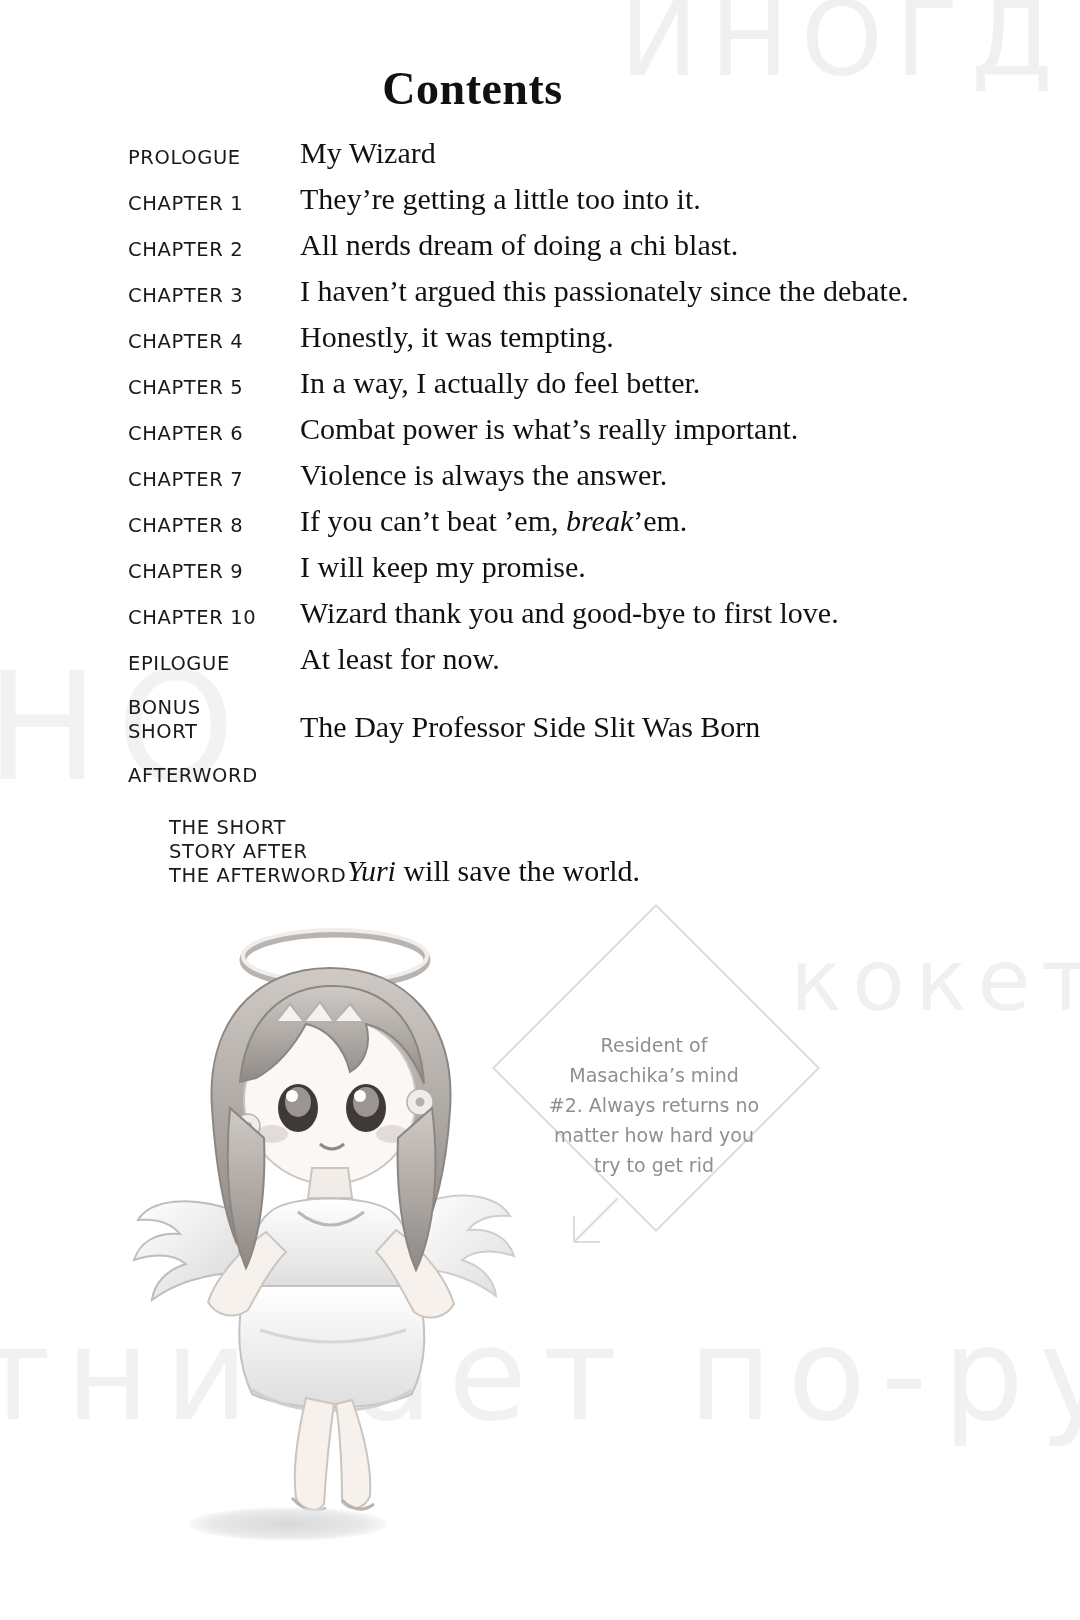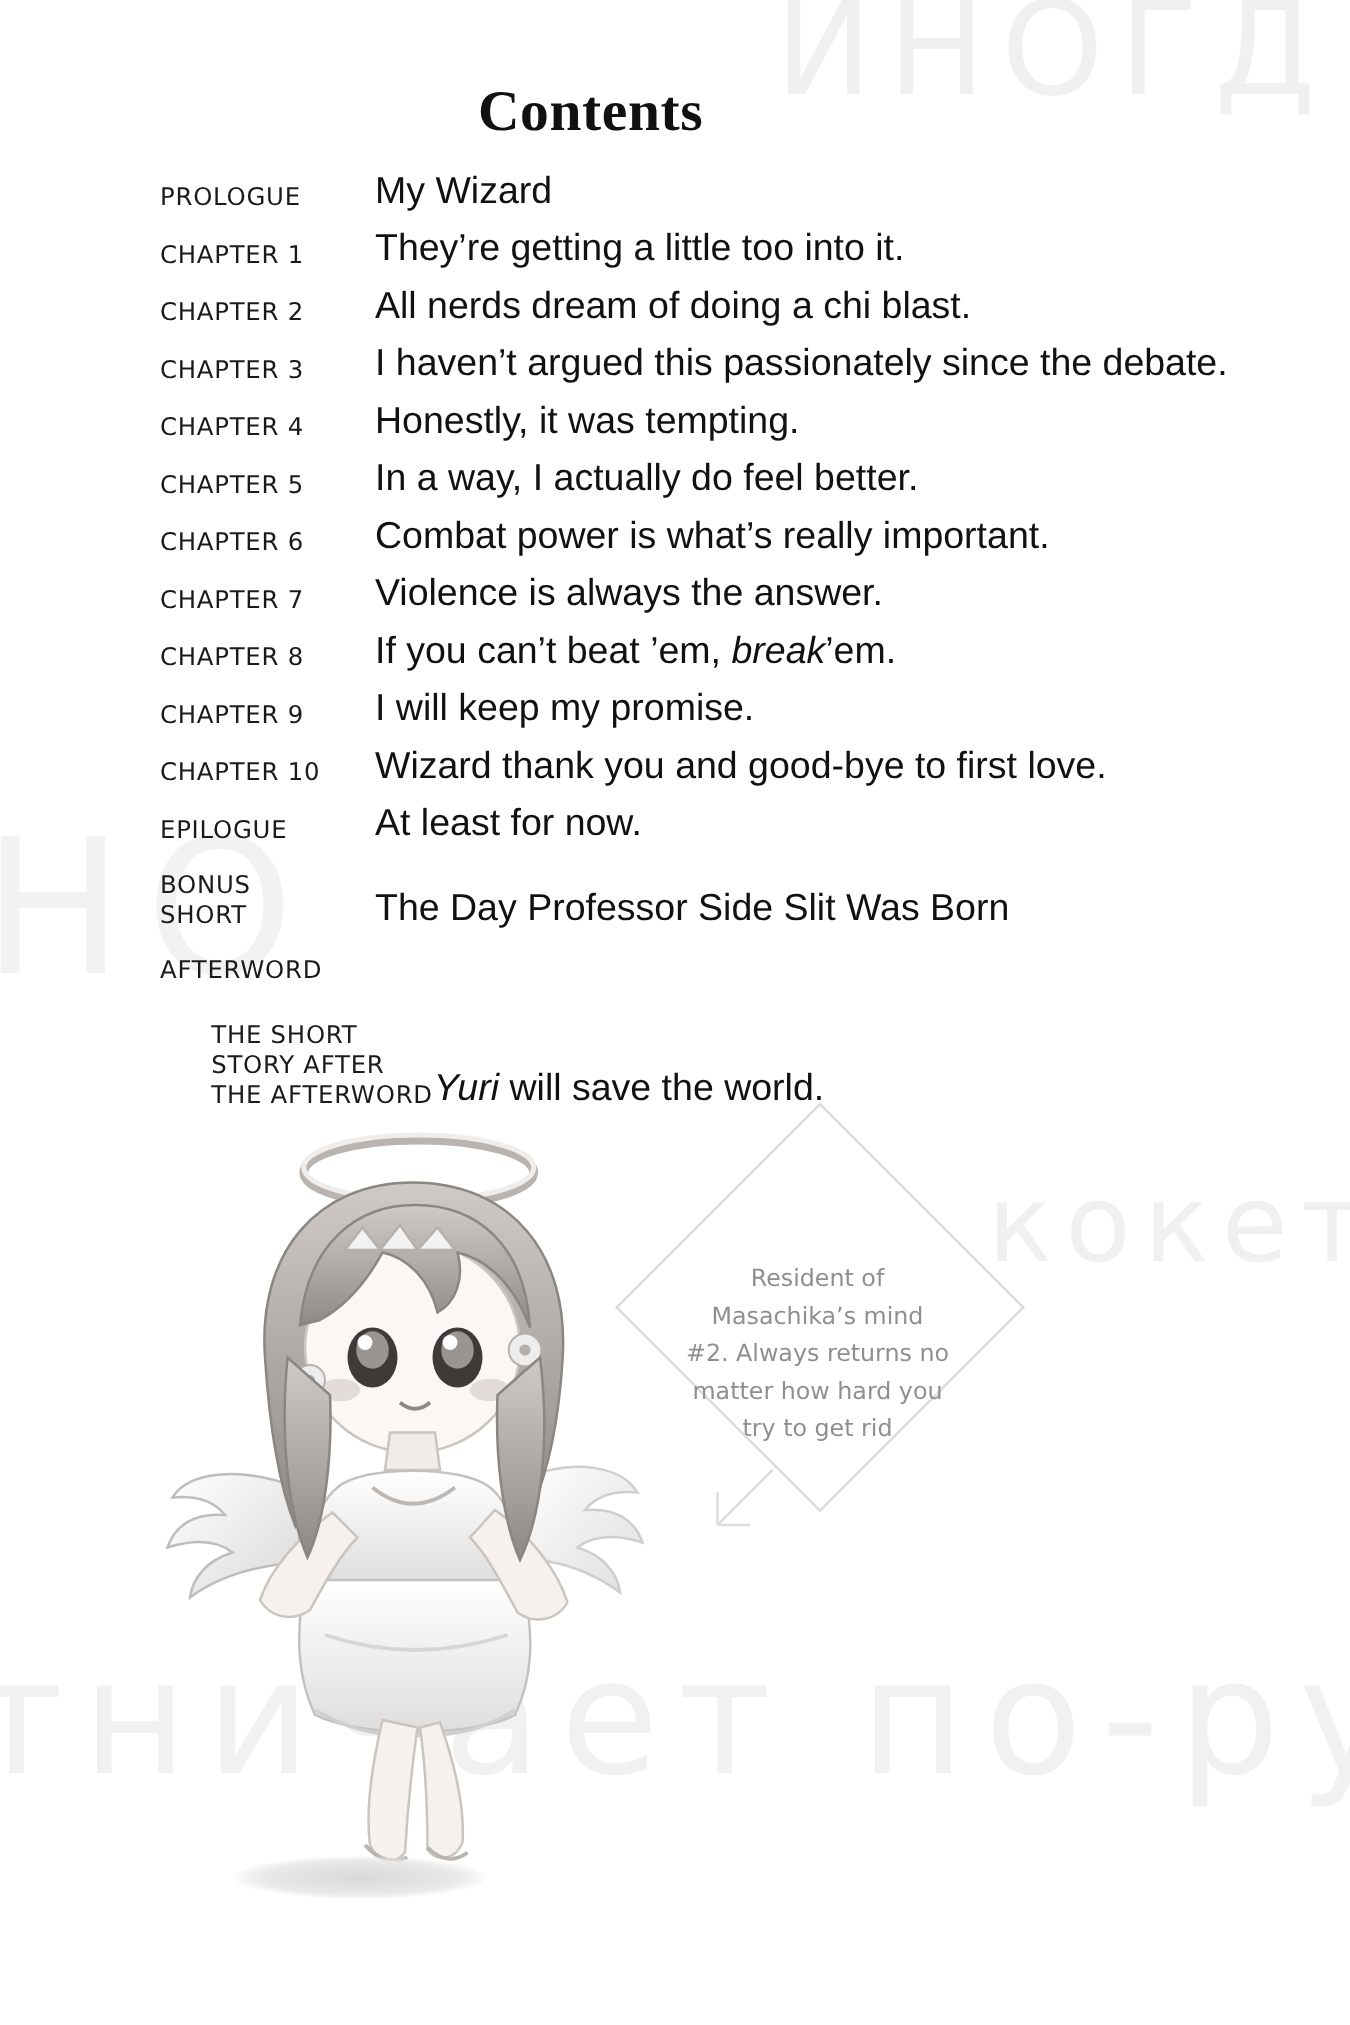"My Wizard" .toc-title { font-family: Liberation Sans, sans-serif -> Liberation Serif, serif }
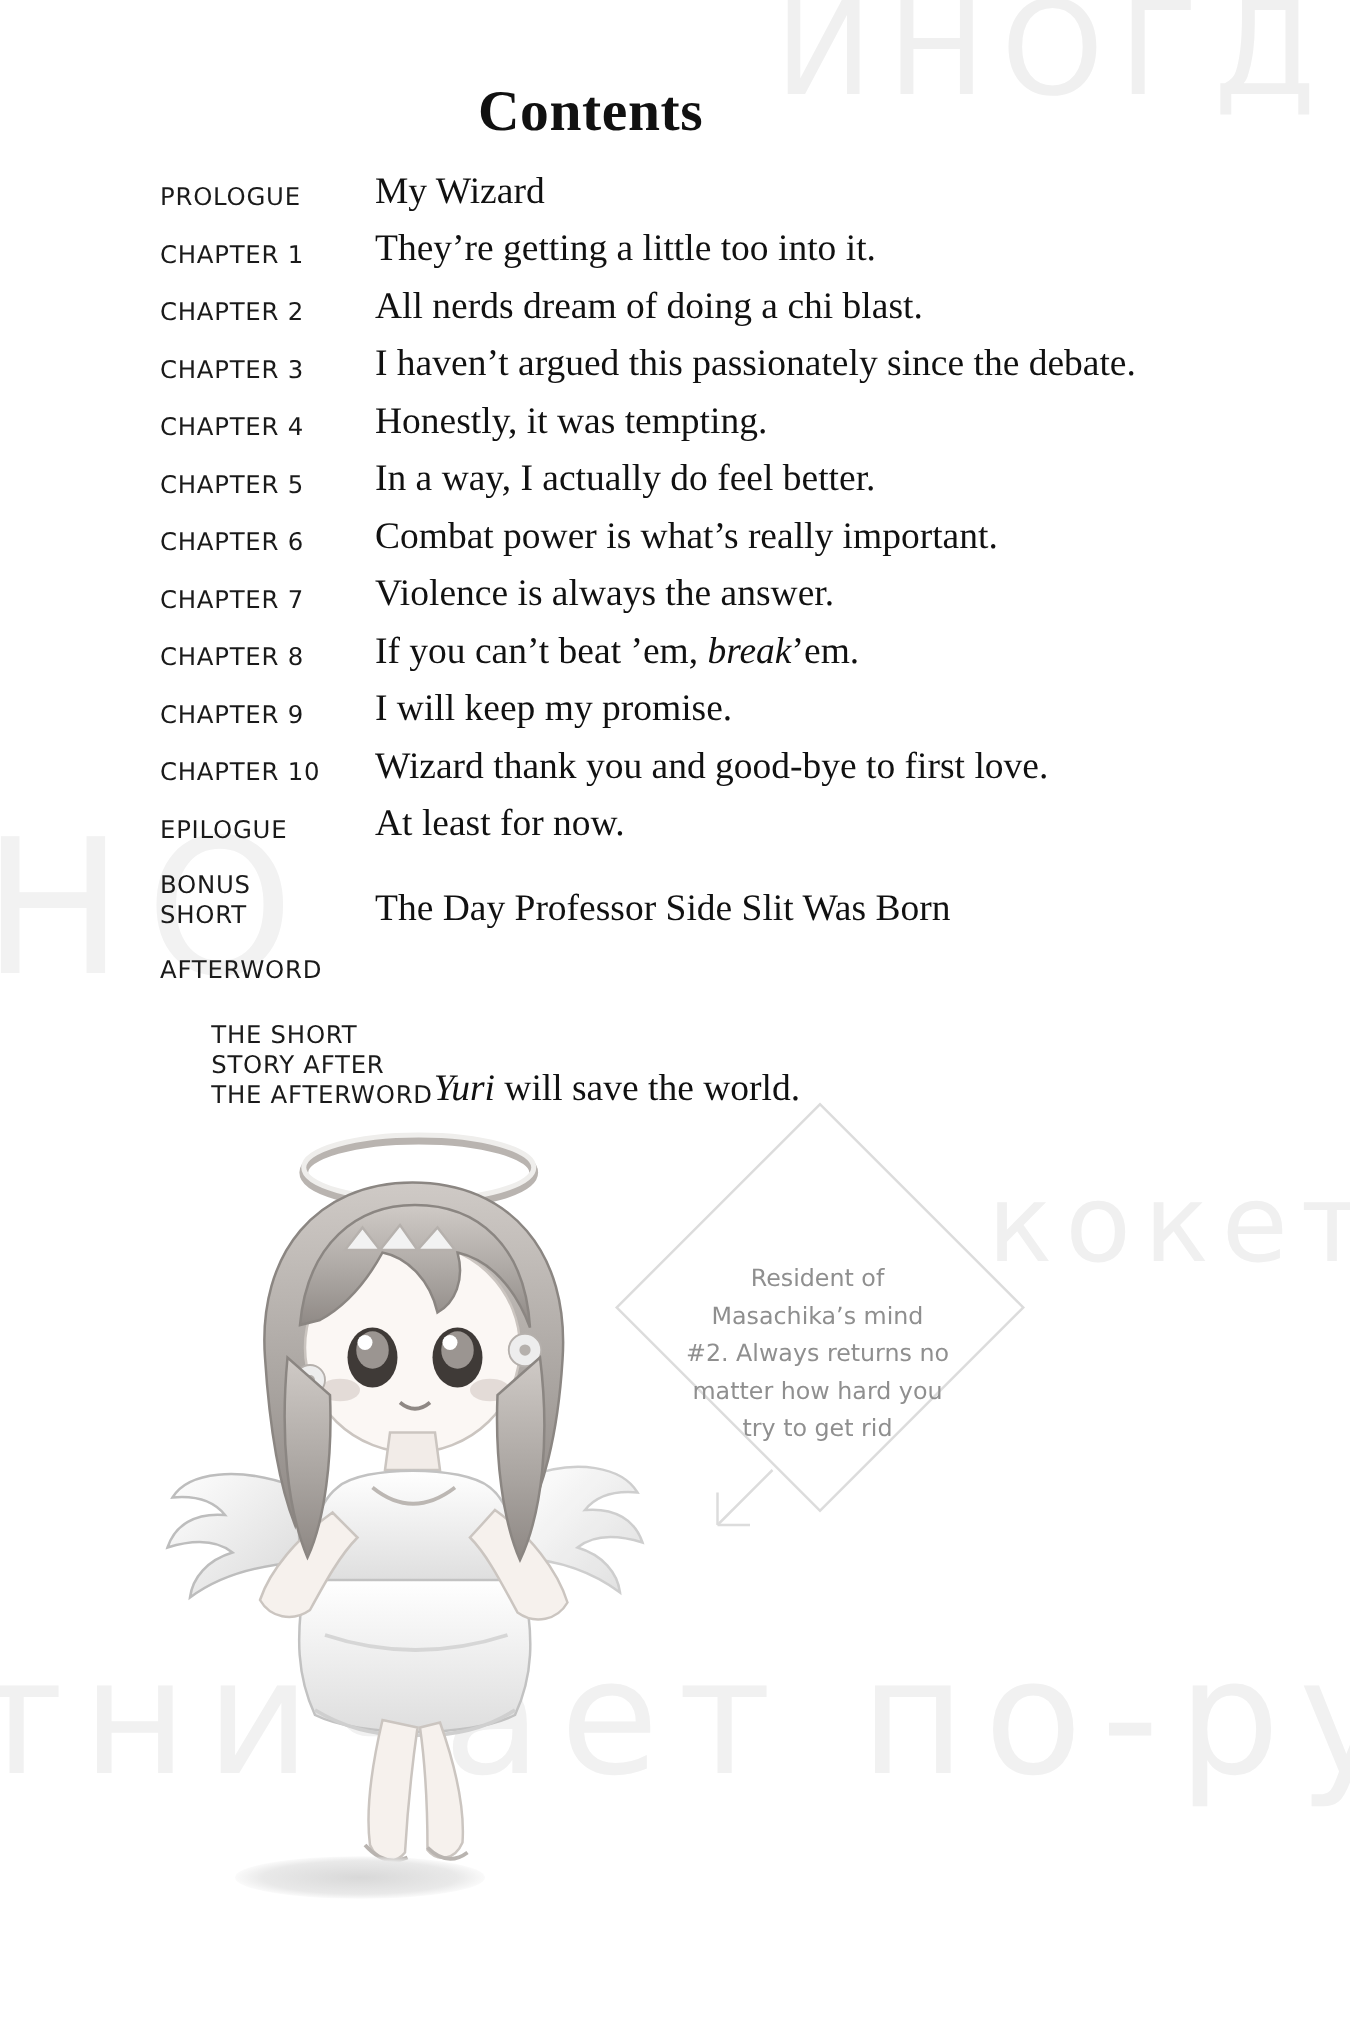"Resident of" .illus { top: 890px -> 912px }
